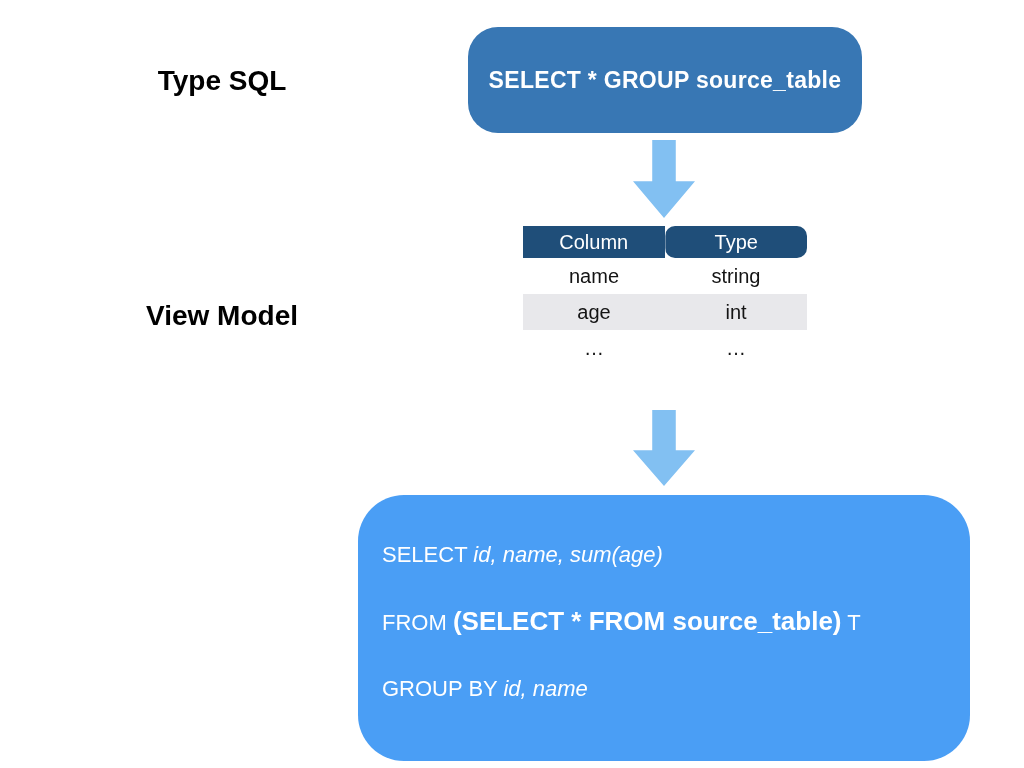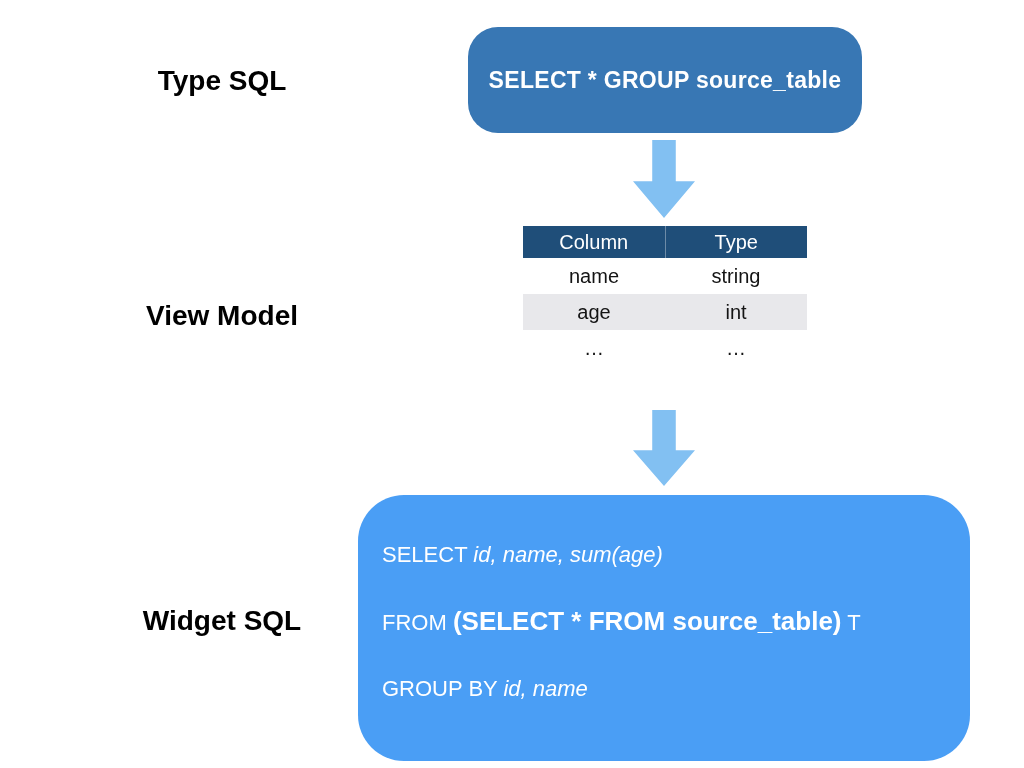"Type" .model-table th + th { border-radius: none -> 10px }
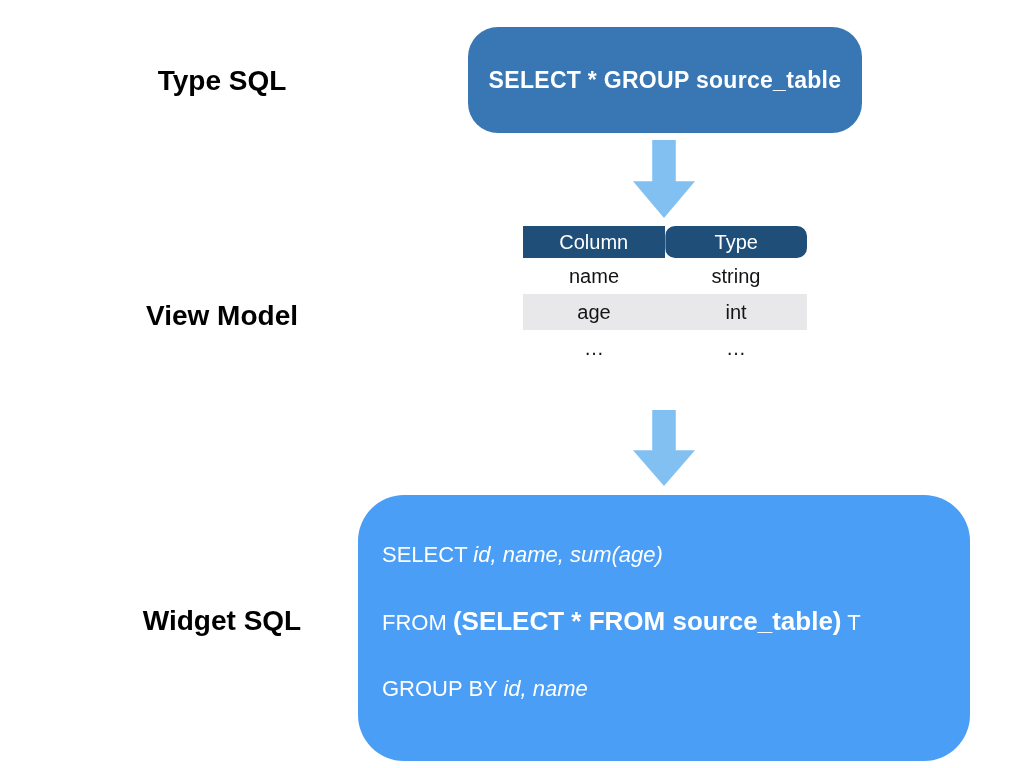"Widget SQL" div.stage-label { html: <div>Widget SQL</div> -> none }
